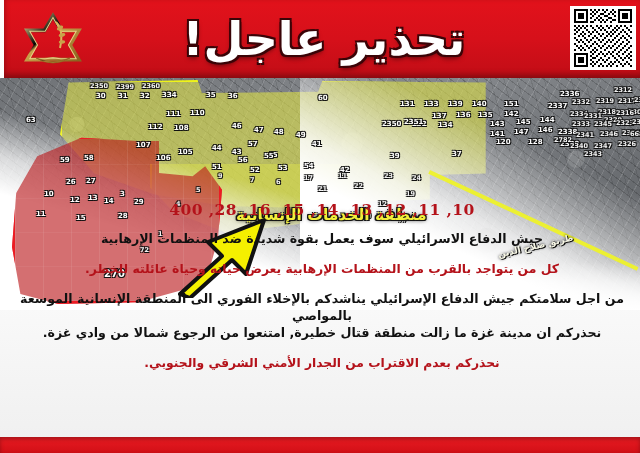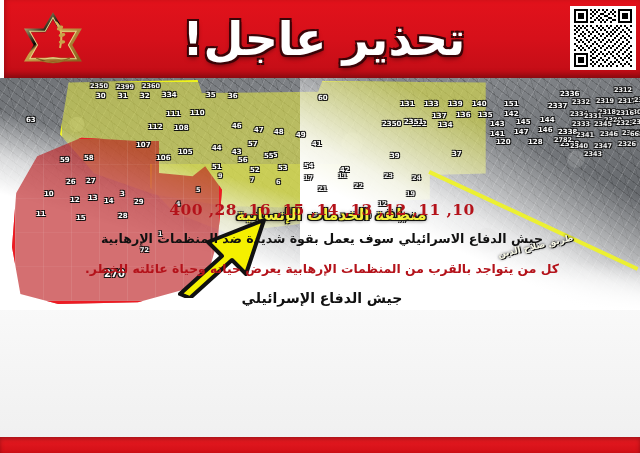"من اجل سلامتكم جيش الدفاع" p.para { html: none -> <p> <span>من اجل سلامتكم جيش الدفاع الإسرائيلي يناشدكم بالإخلاء الفوري الى المنطقة الإنسانية الموسعة بالمواصي</span><br> <span>نحذركم ان مدينة غزة ما زالت منطقة قتال خطيرة, امتنعوا من الرجوع شمالا من وادي غزة.</span> </p> }
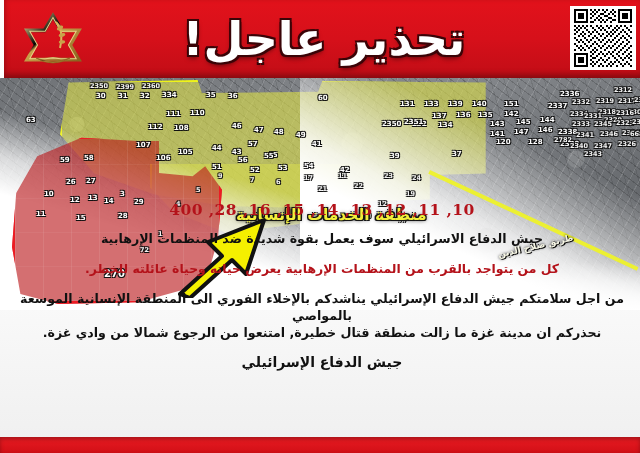"نحذركم بعدم الاقتراب من الجدار" p.para { html: none -> <p>نحذركم بعدم الاقتراب من الجدار الأمني الشرقي والجنوبي.</p> }
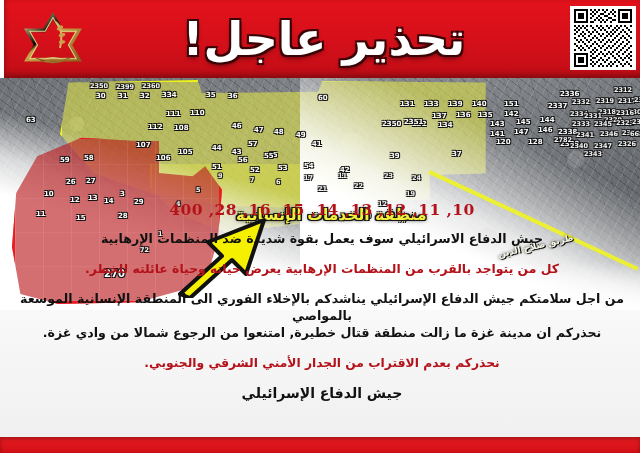"جيش الدفاع الإسرائيلي" p.para { html: <p>جيش الدفاع الإسرائيلي</p> -> none }
